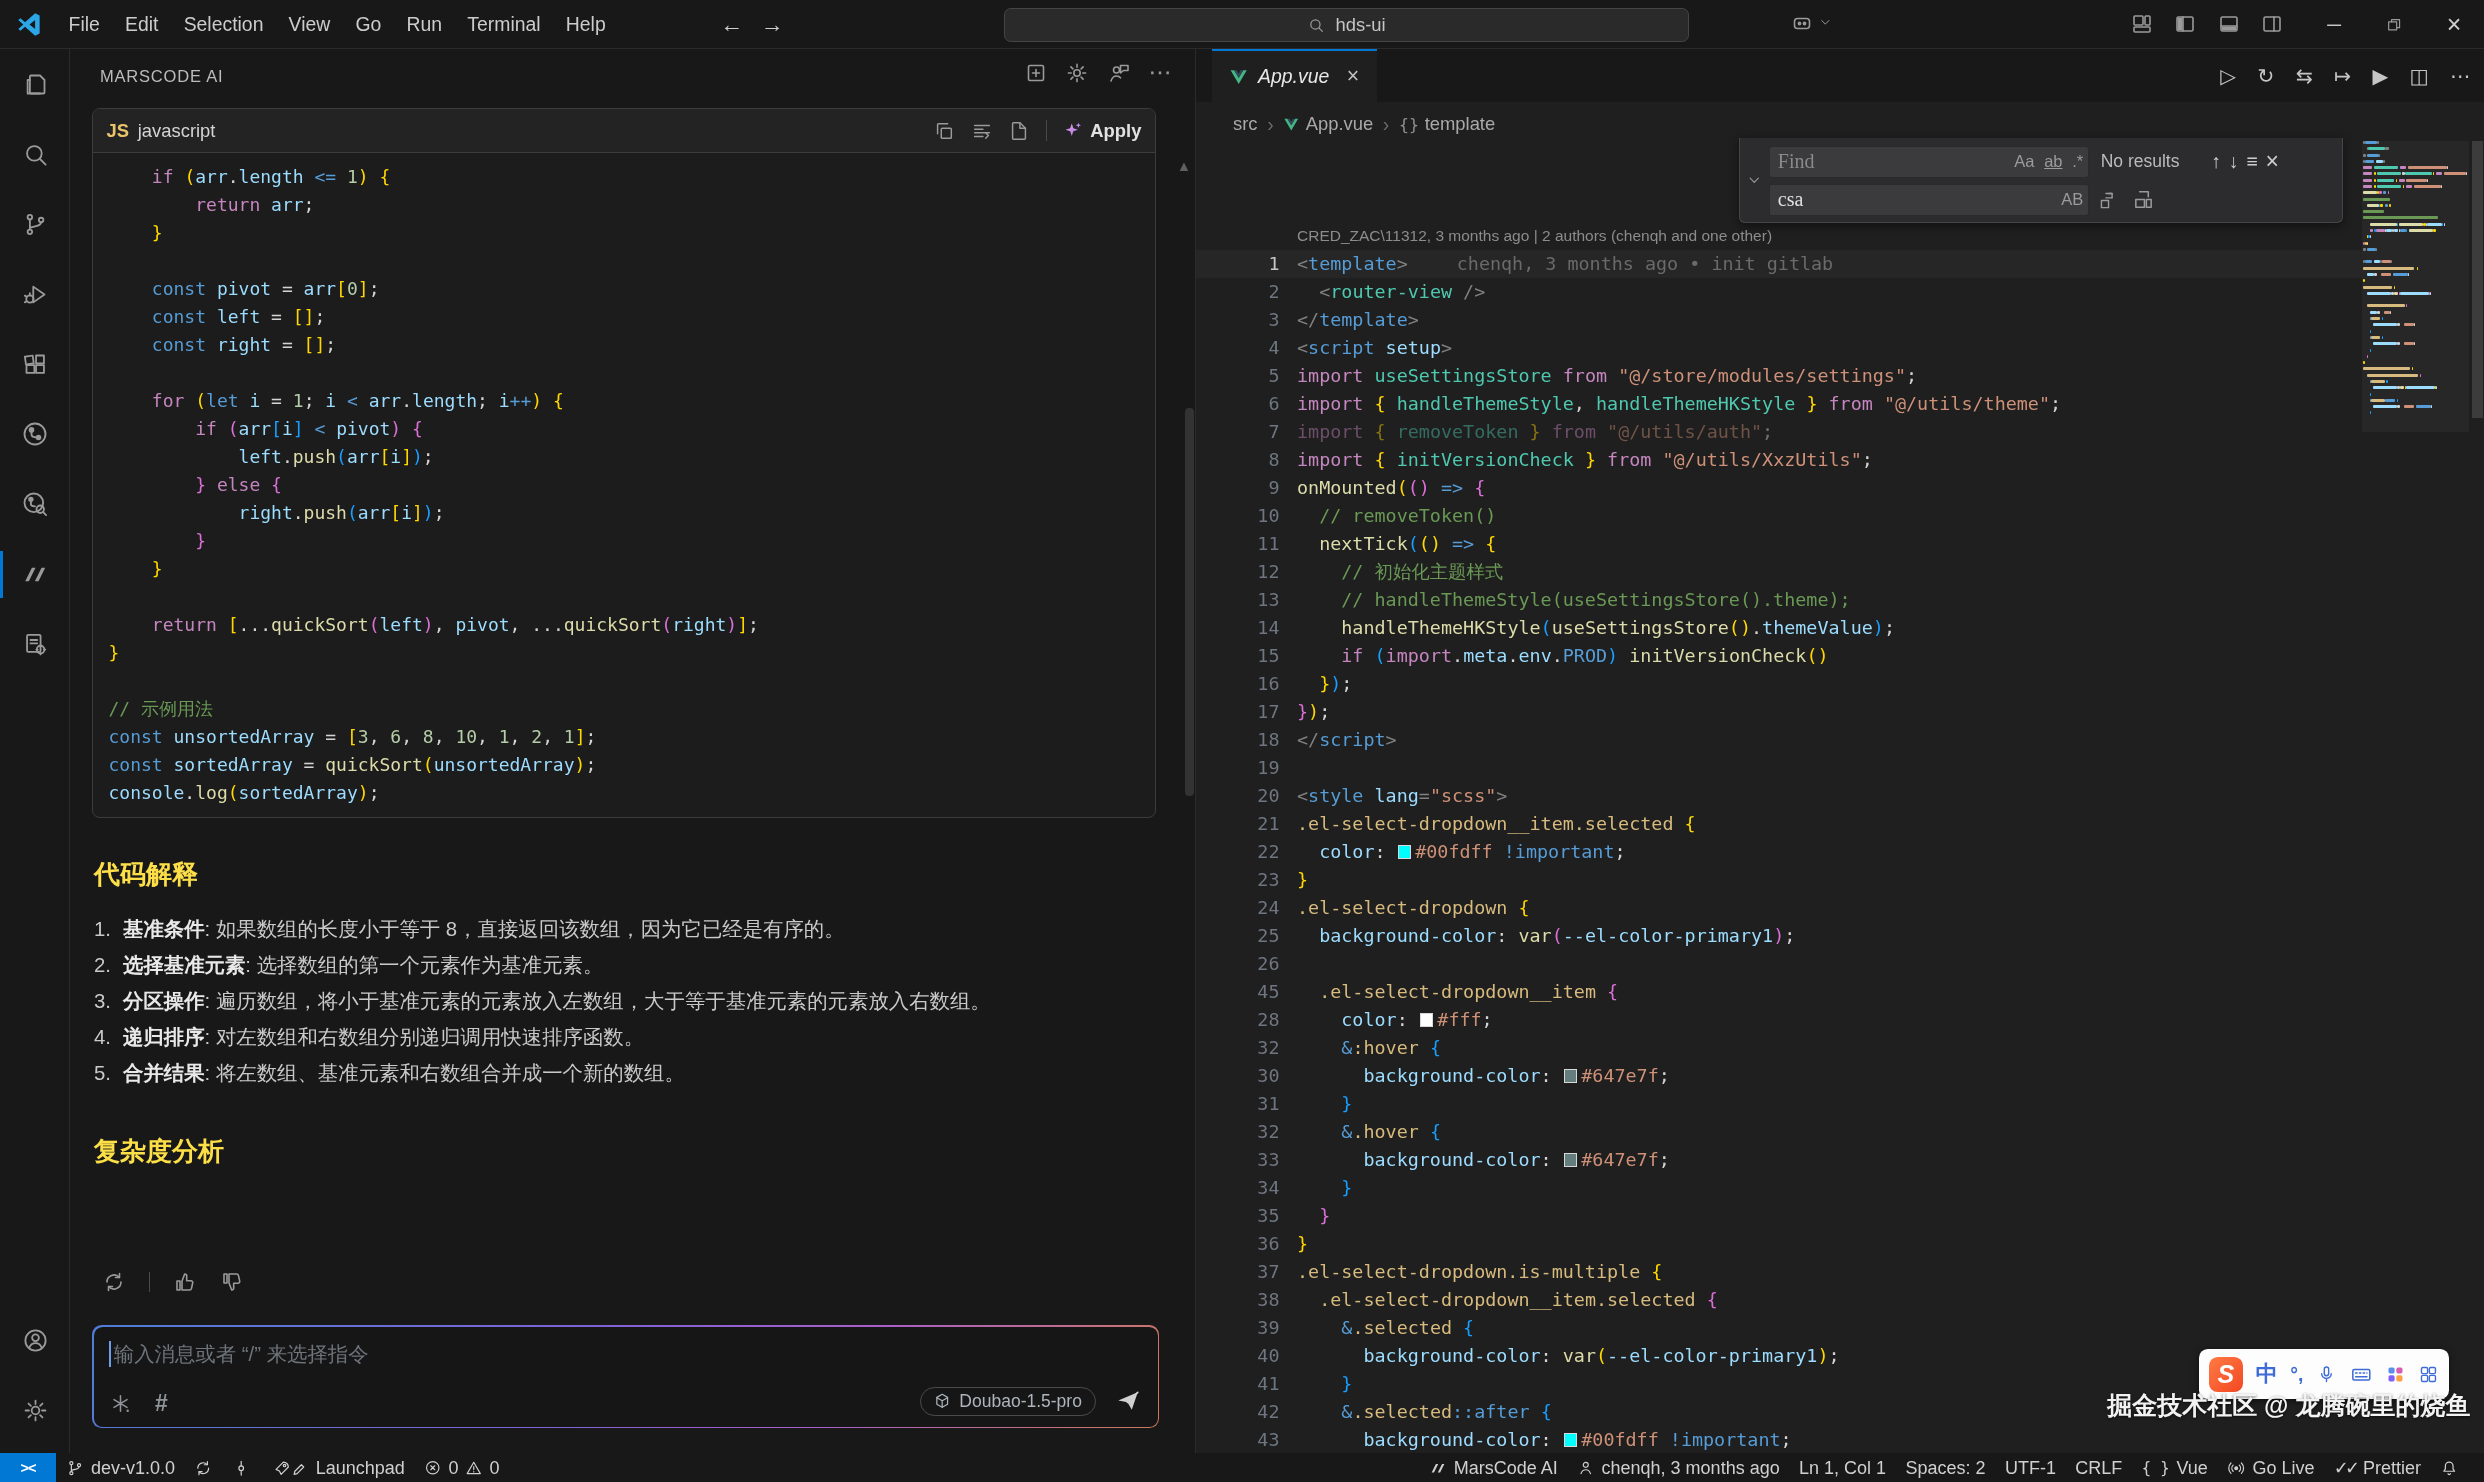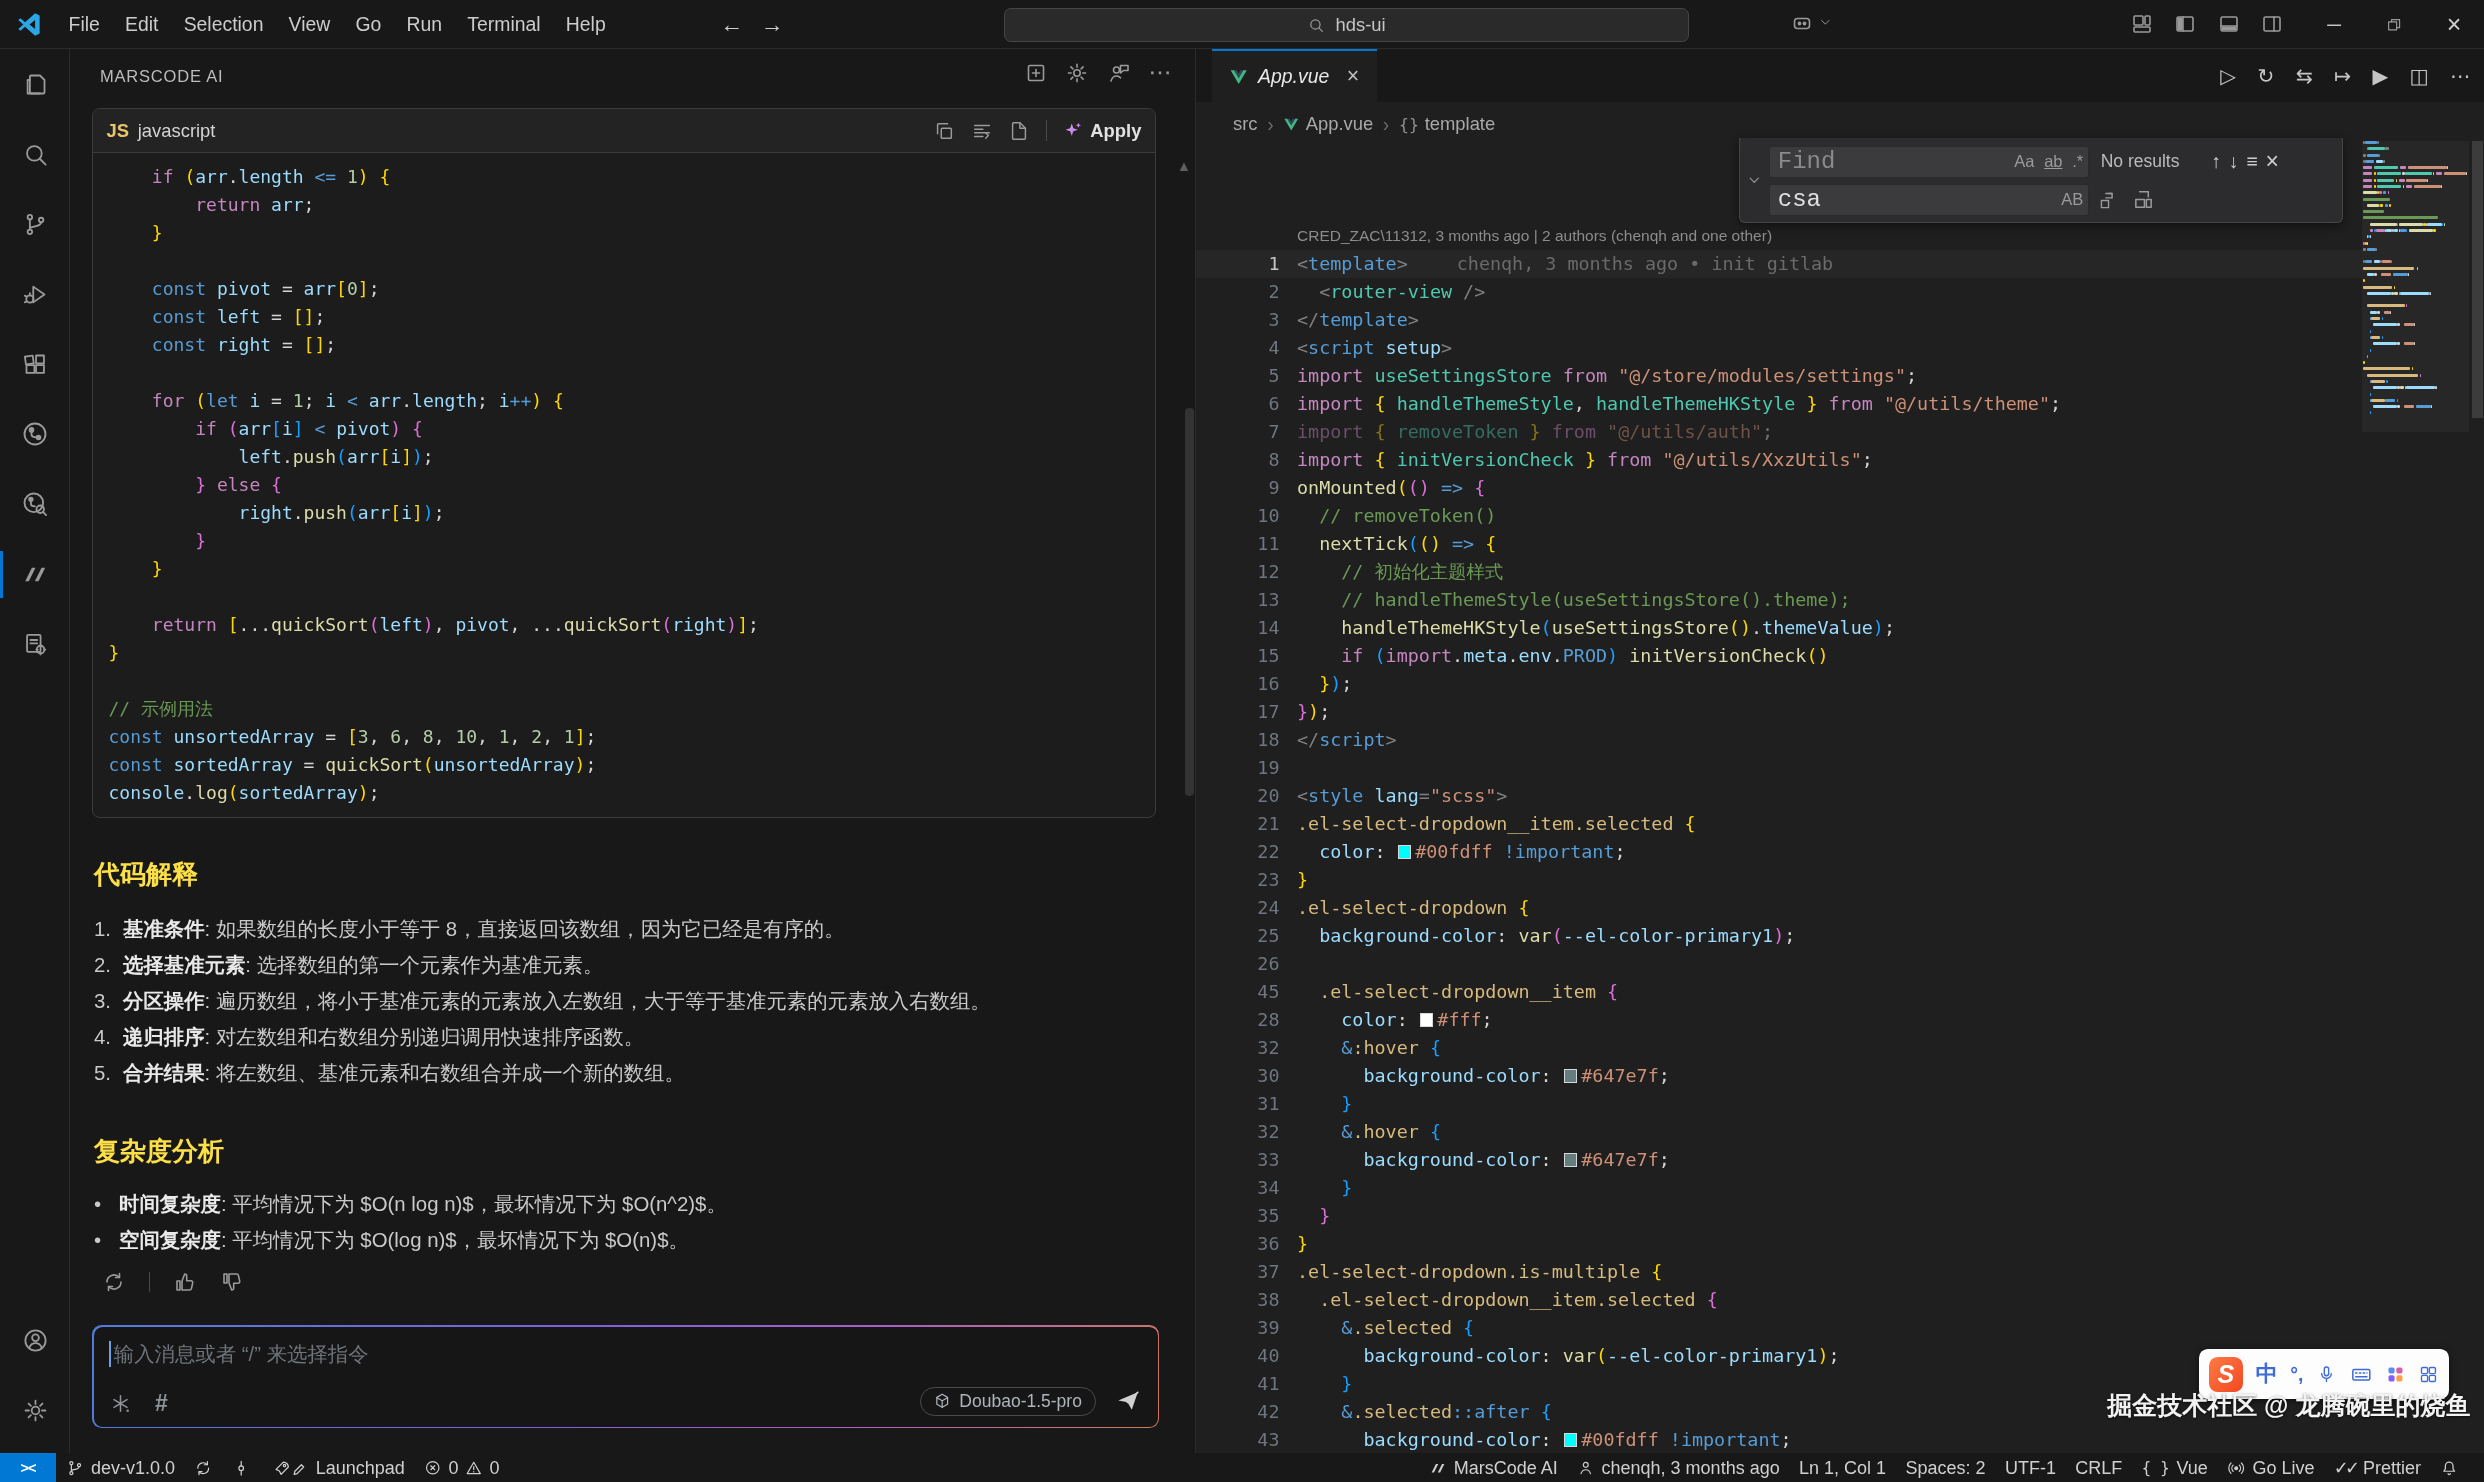"Find" .find-input-wrap input { font-family: Liberation Mono, monospace -> Liberation Serif, serif; font-size: 24px -> 20px }
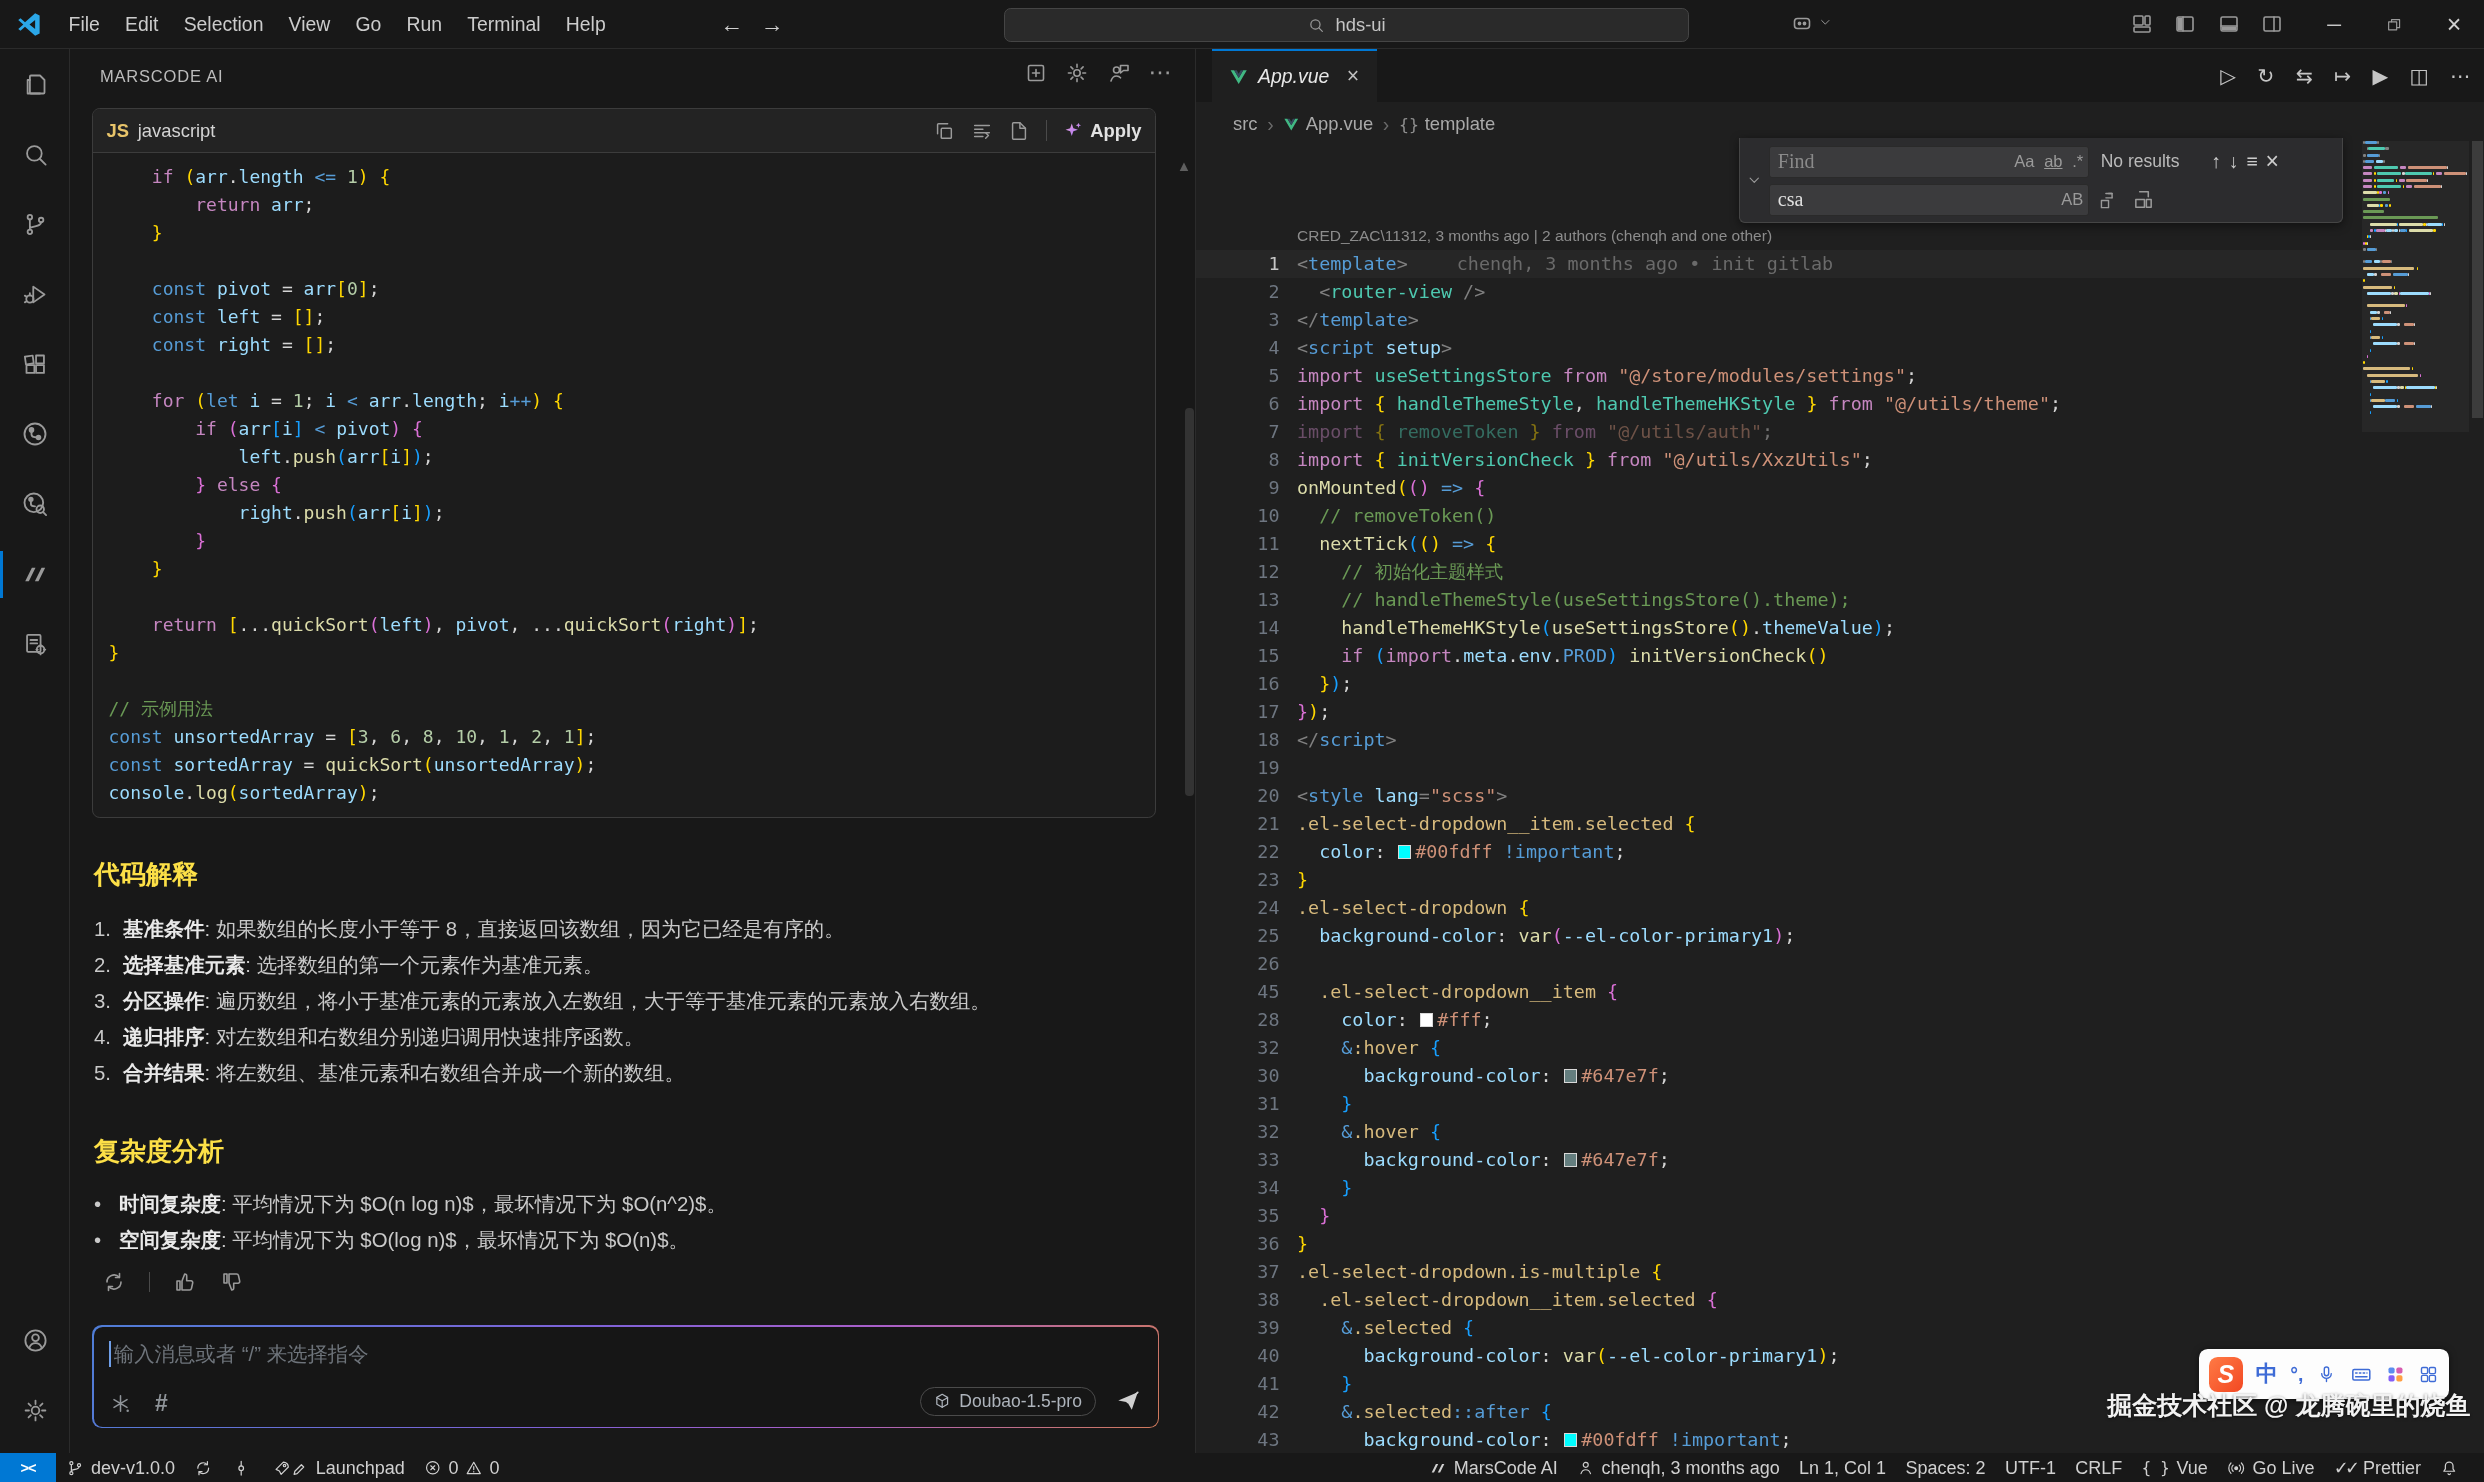"• 时间复杂度: 平均情况下为 $O(n log" div.md-list { html: <div> <div><span>•</span><b>时间复杂度</b><span>: 平均情况下为 $O(n log n)$，最坏情况下为 $O(n^2)$。</span></div> <div><span>•</span><b>空间复杂度</b><span>: 平均情况下为 $O(log n)$，最坏情况下为 $O(n)$。</span></div> </div> -> none }
